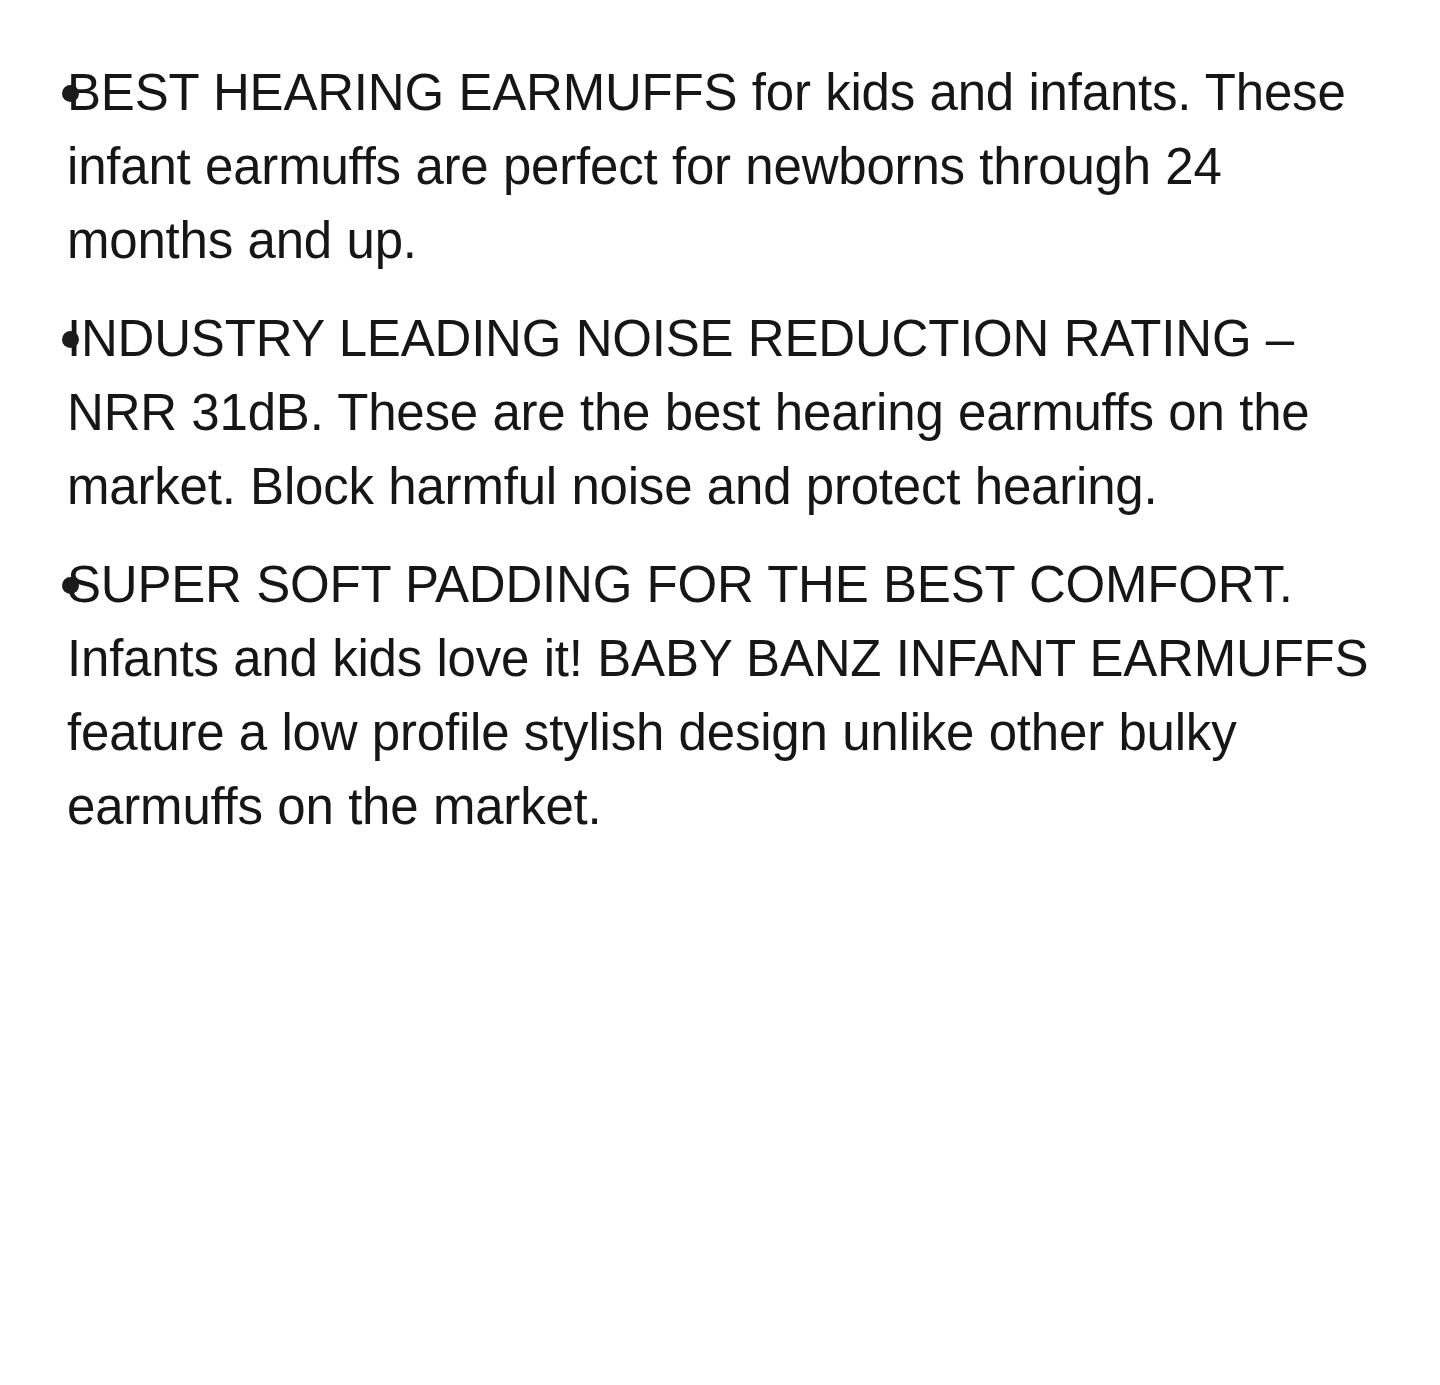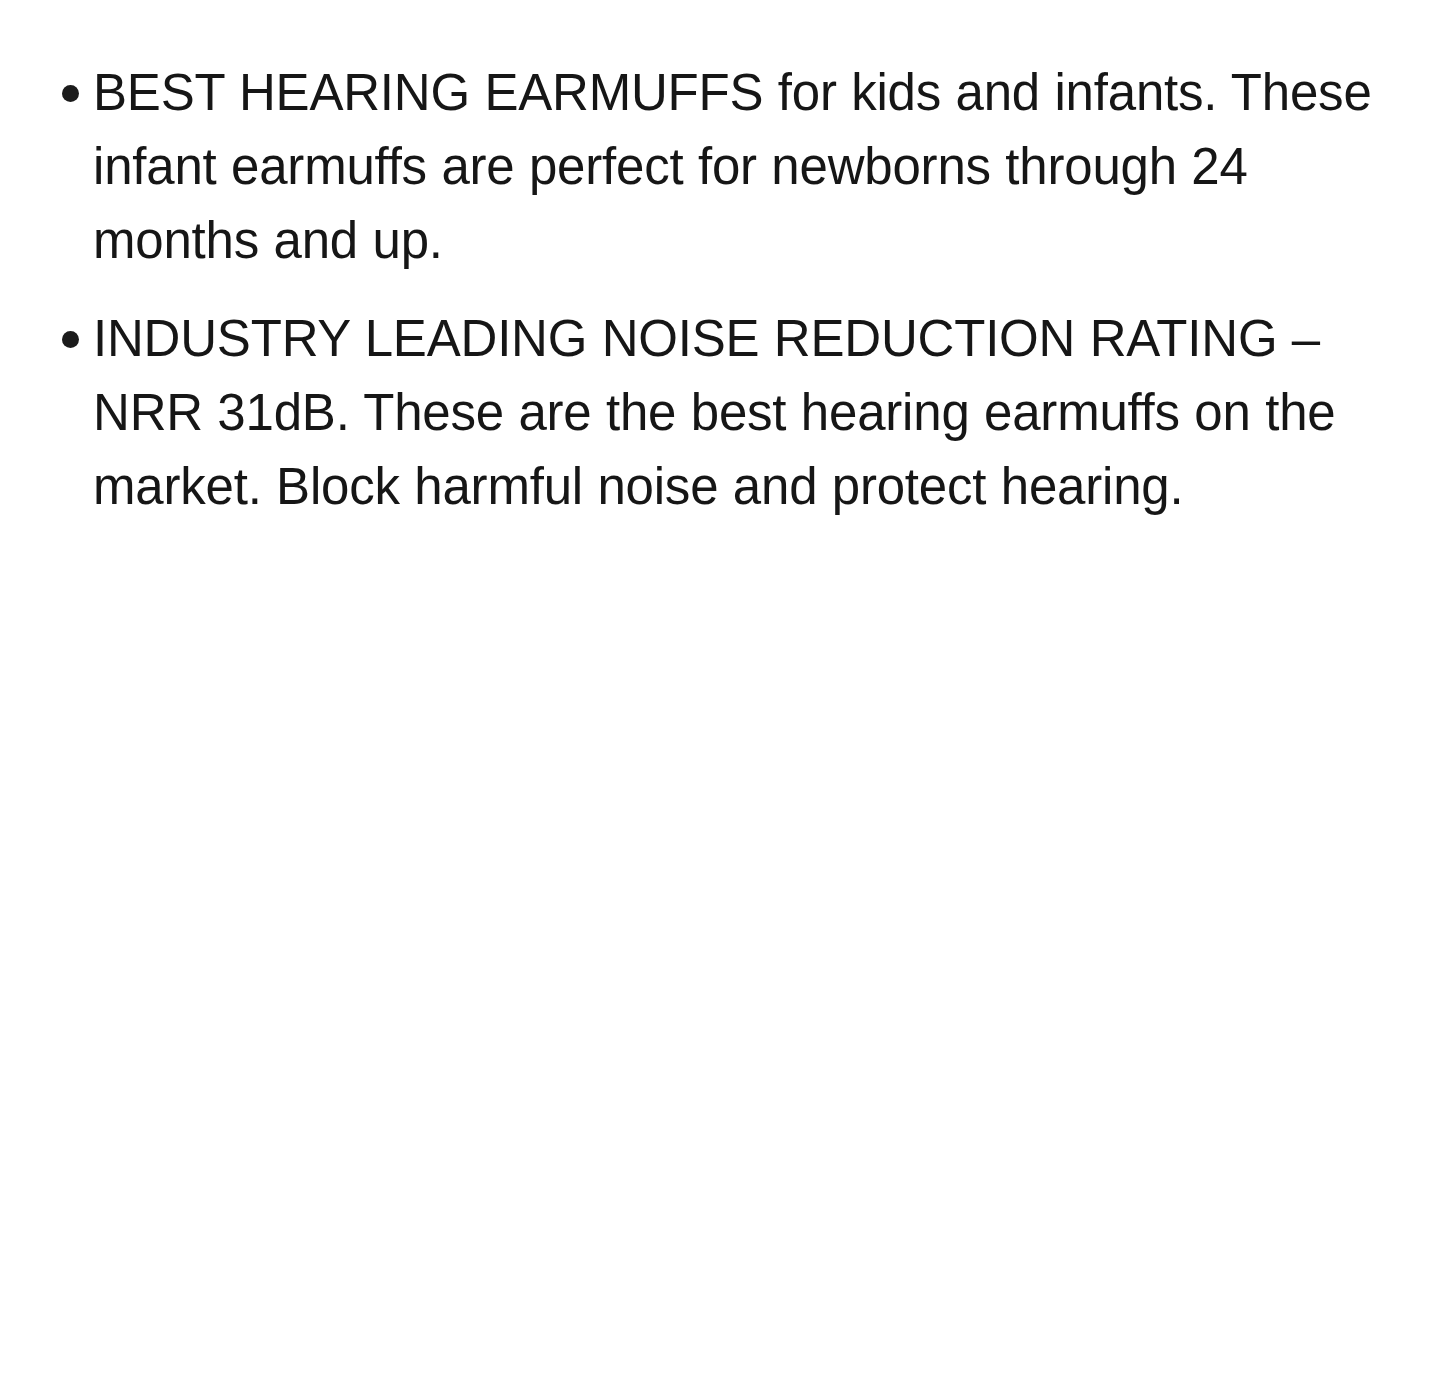"BEST HEARING EARMUFFS for kids" .bullet-item { padding-left: 93px -> 67px }
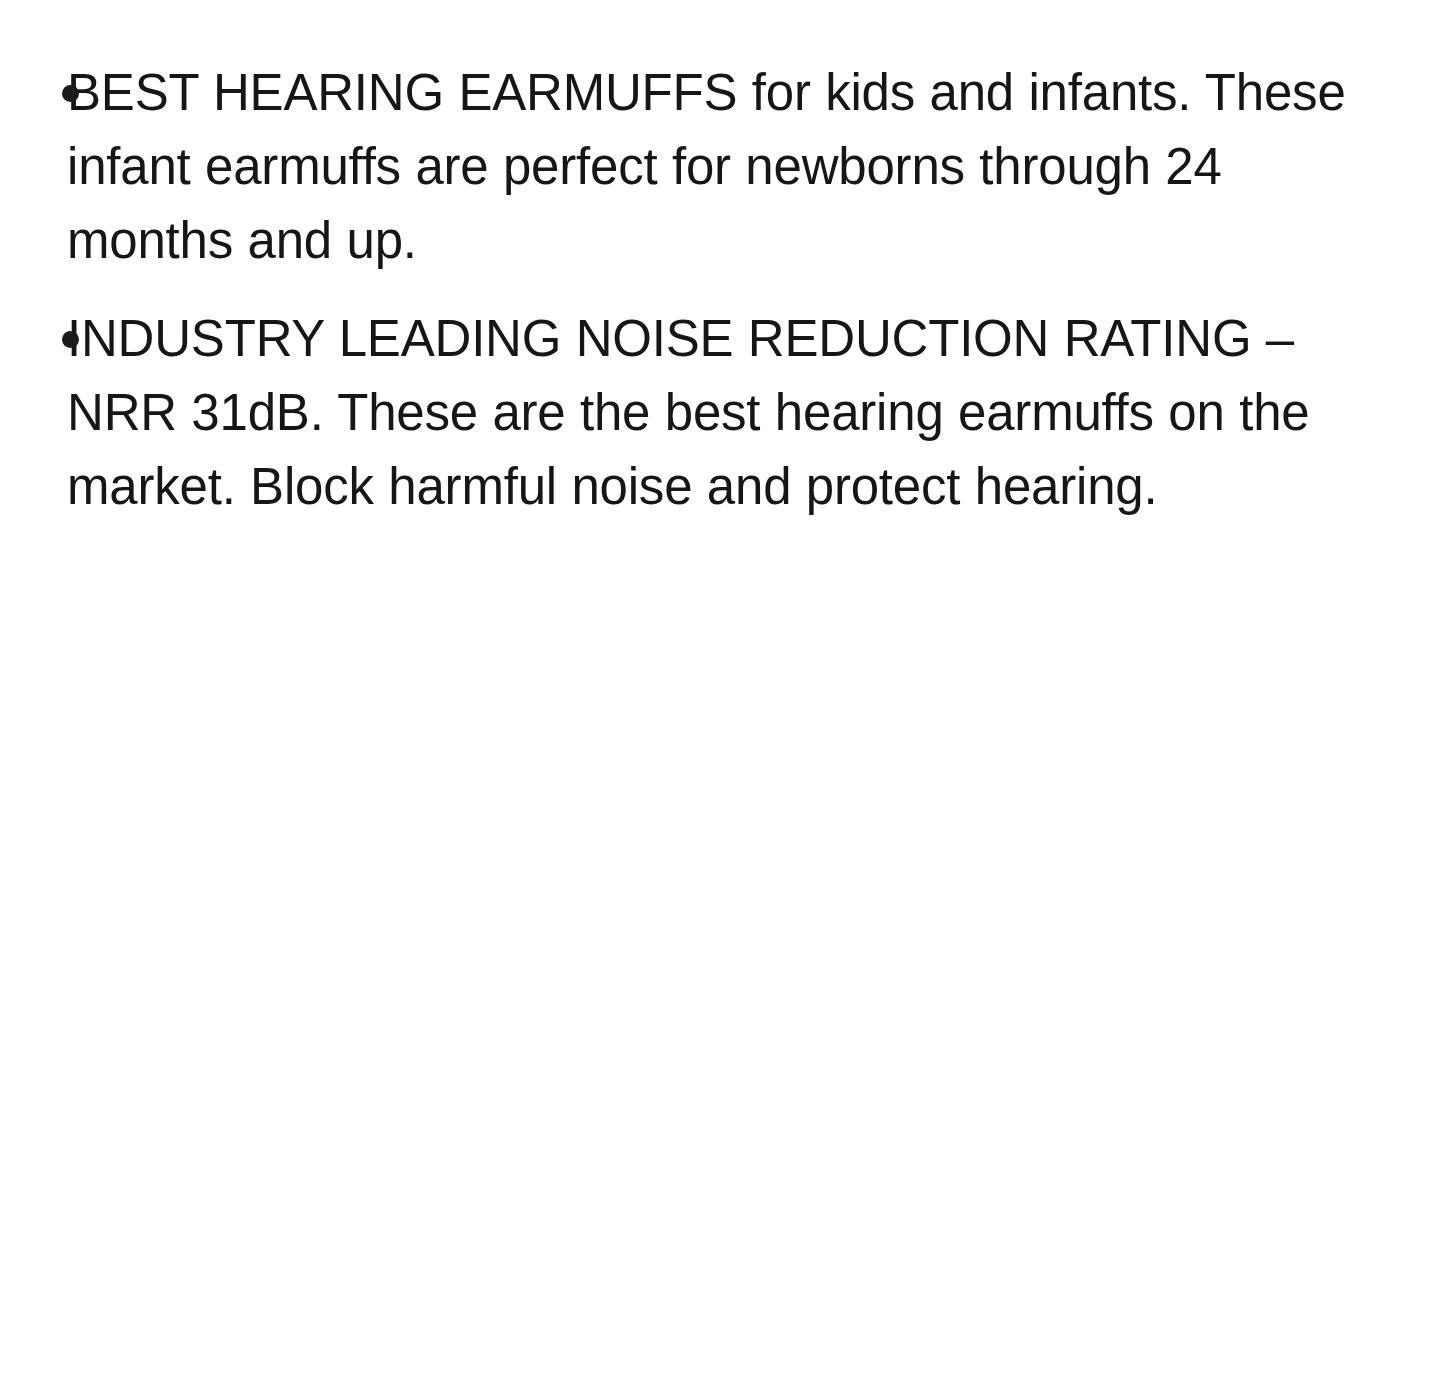"SUPER SOFT PADDING FOR THE" li.bullet-item { html: none -> <li> <span></span> <span>SUPER SOFT PADDING FOR THE BEST COMFORT. Infants and kids love it! BABY BANZ INFANT EARMUFFS feature a low profile stylish design unlike other bulky earmuffs on the market.</span> </li> }
